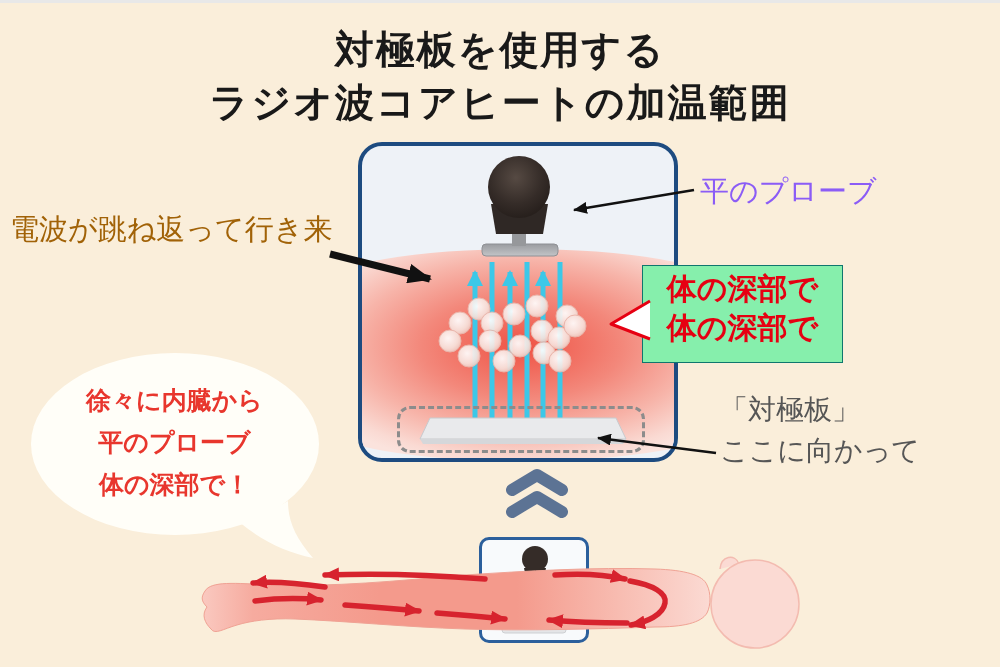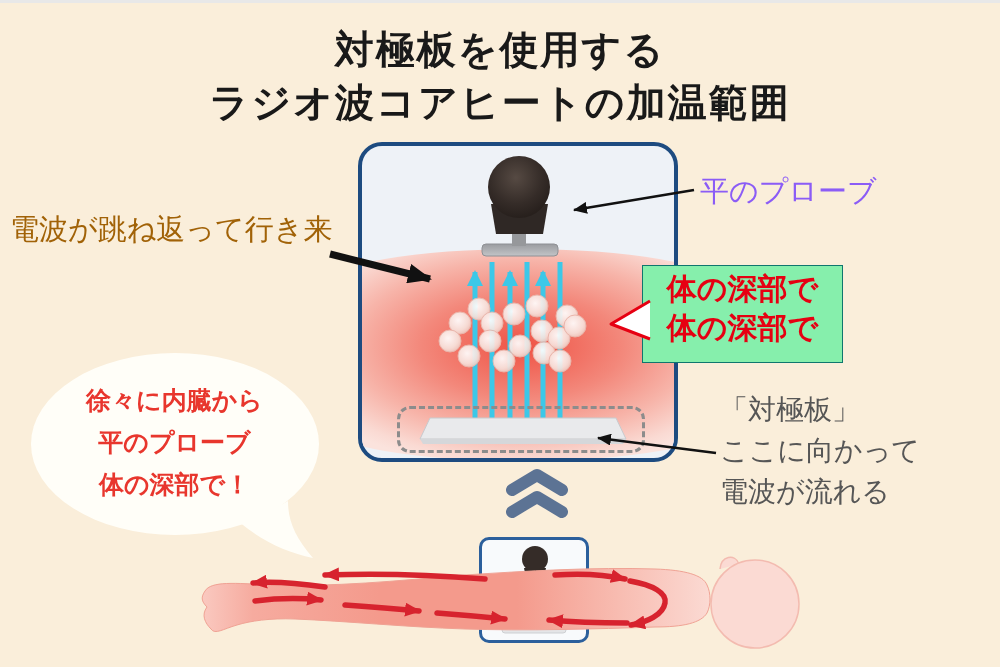"電波が流れる" div { html: <div>電波が流れる</div> -> none }
